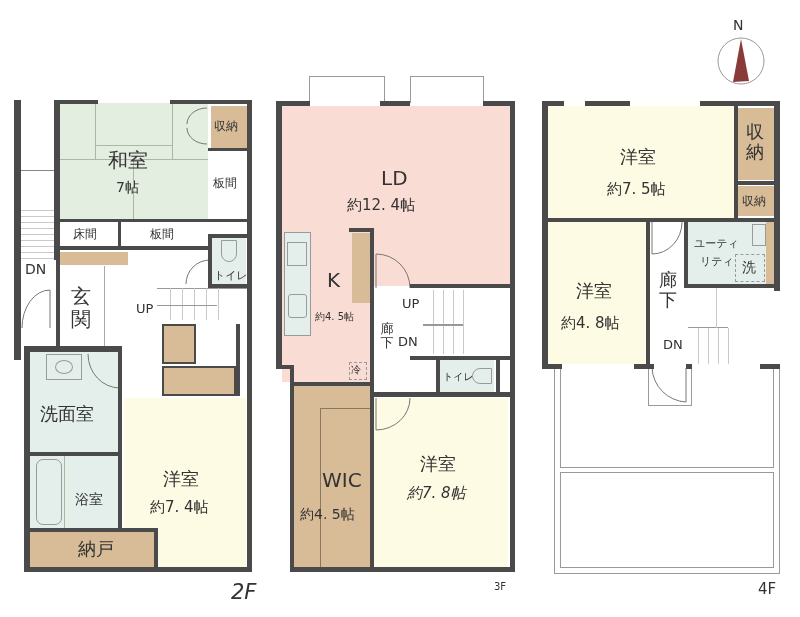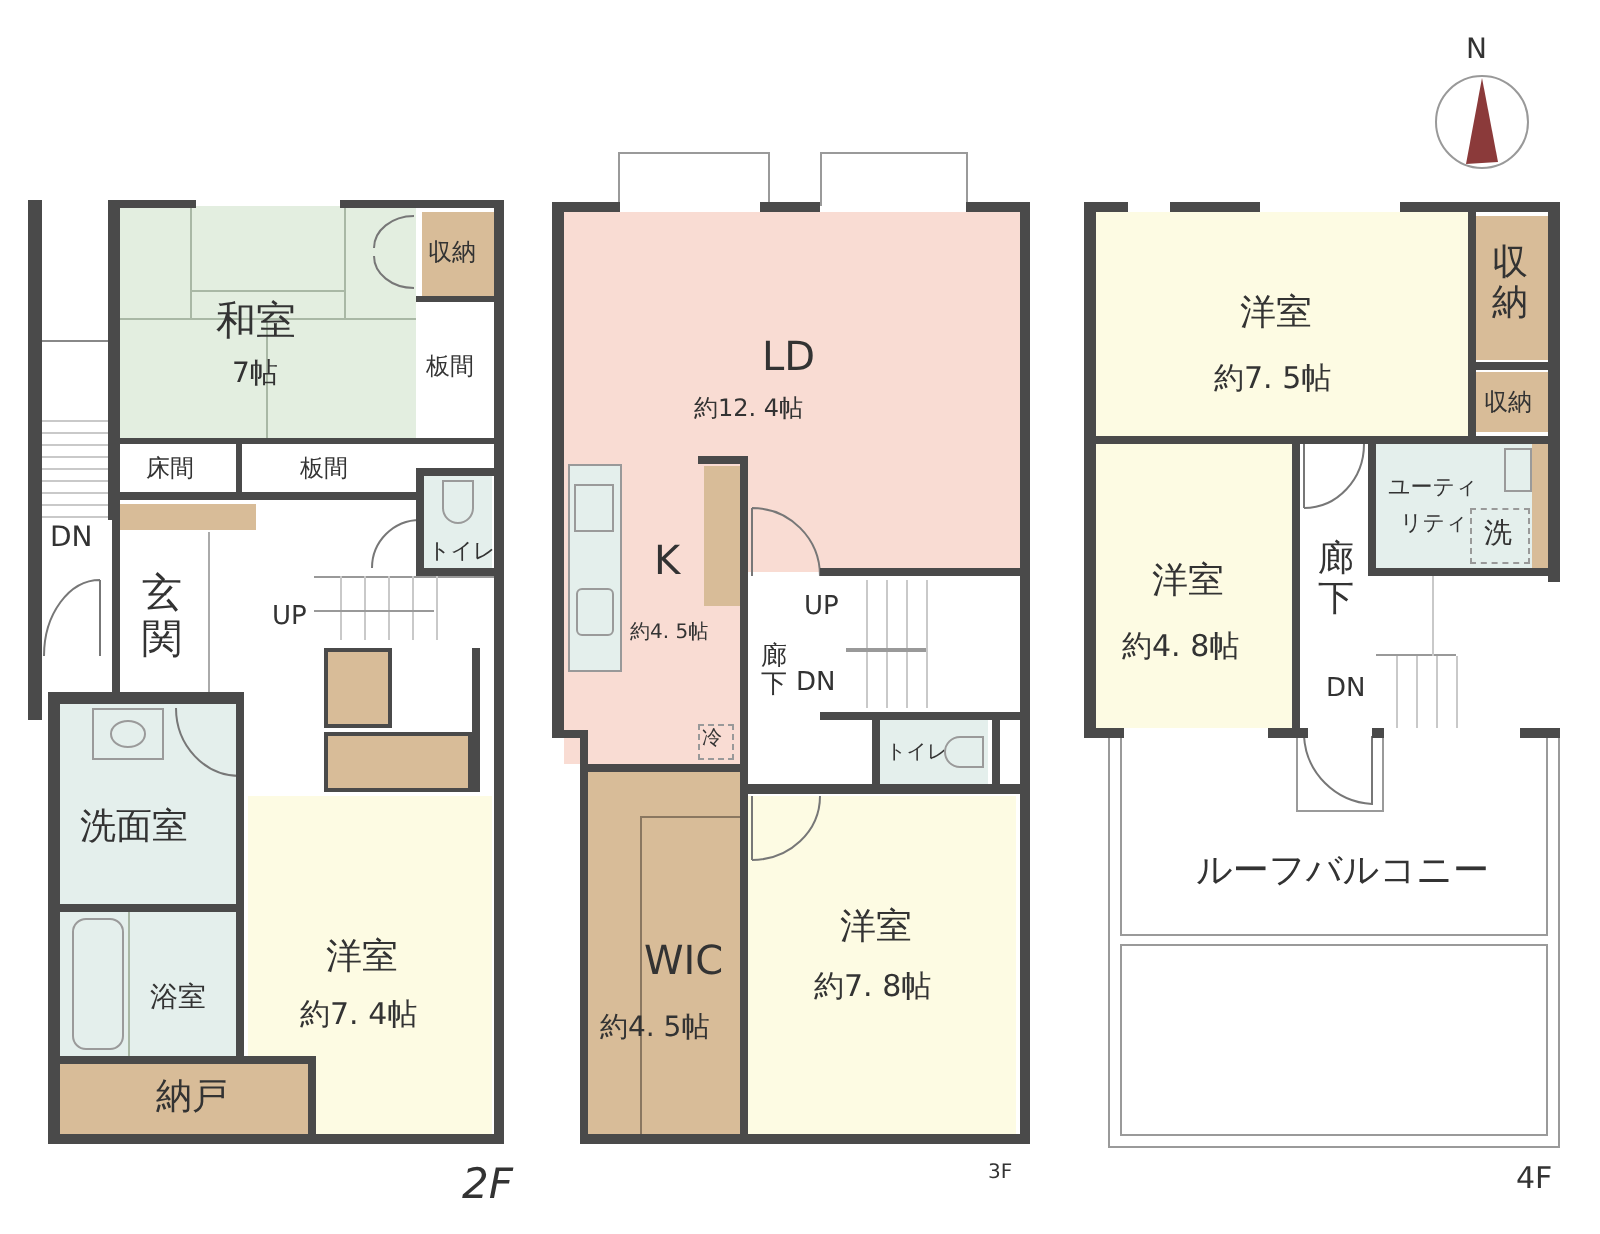"約12. 4帖" div.lbl { font-size: 12px -> 15px }
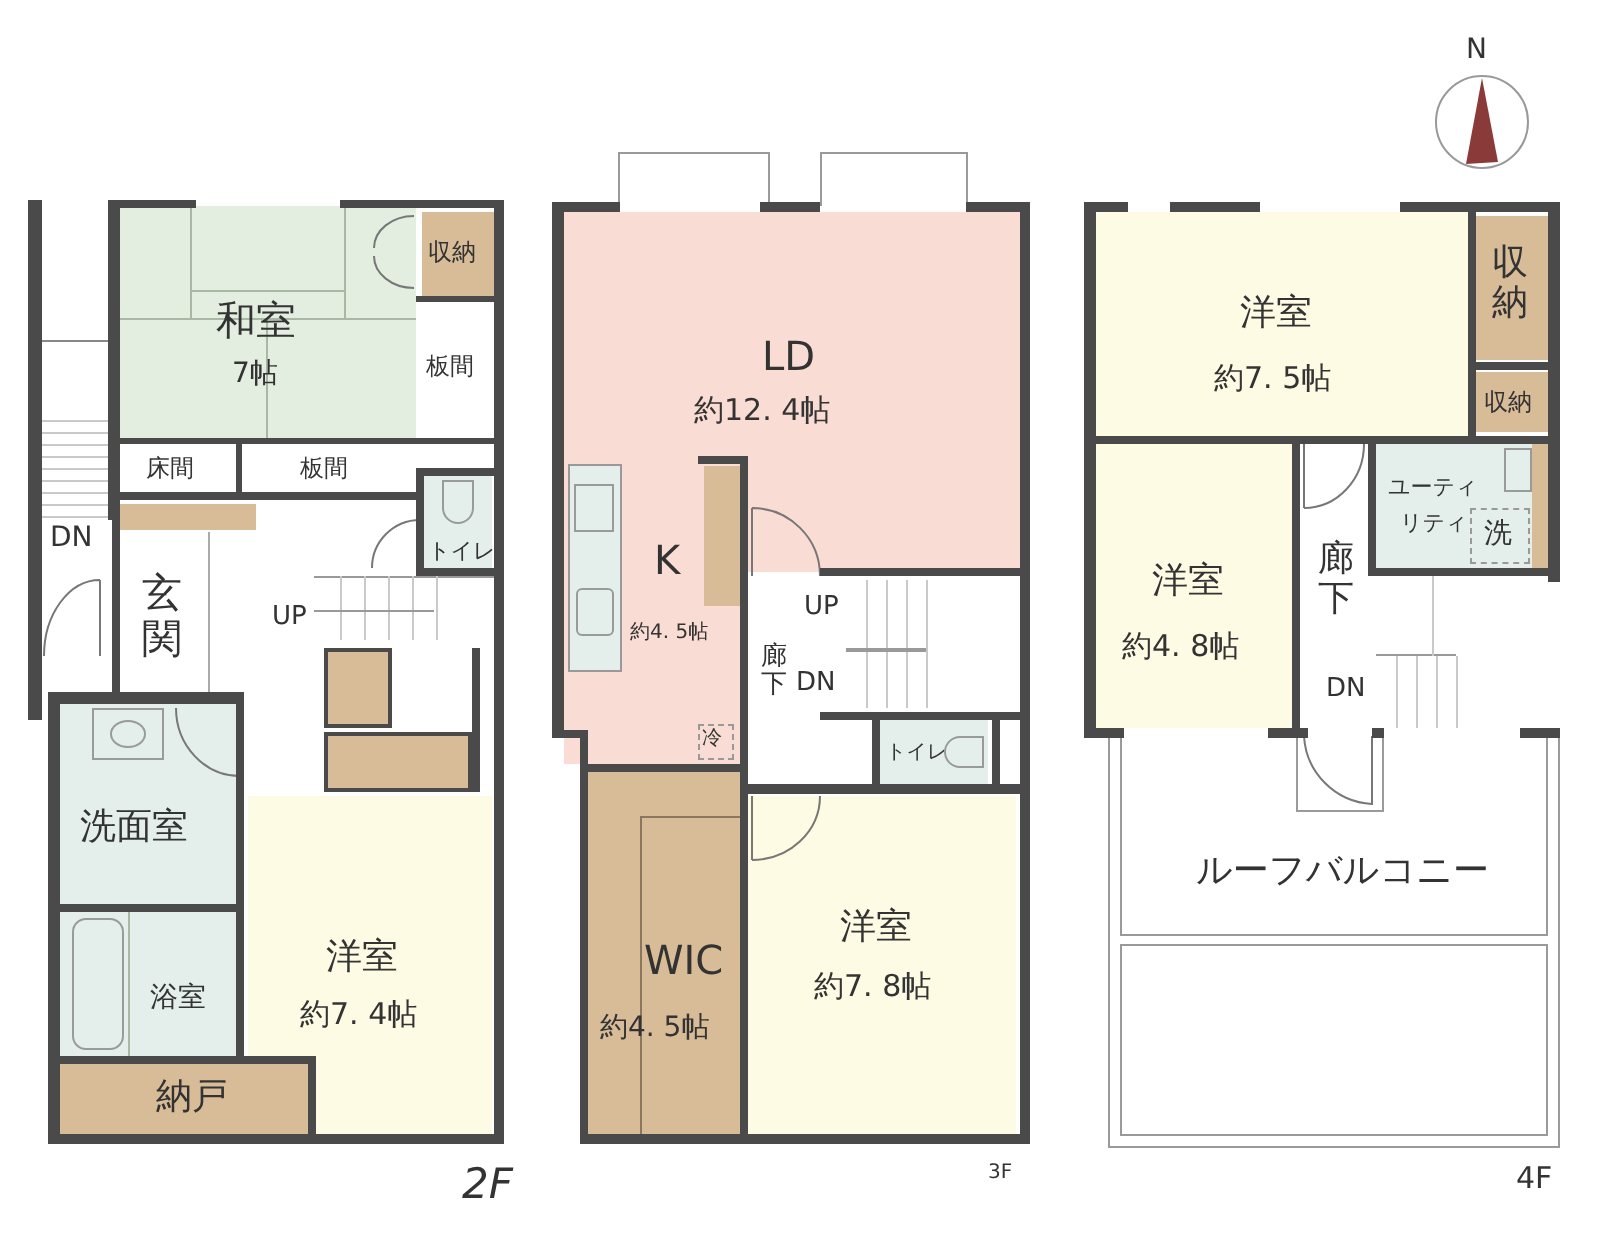"ルーフバルコニー" div.lbl { html: <div>ルーフバルコニー</div> -> none }
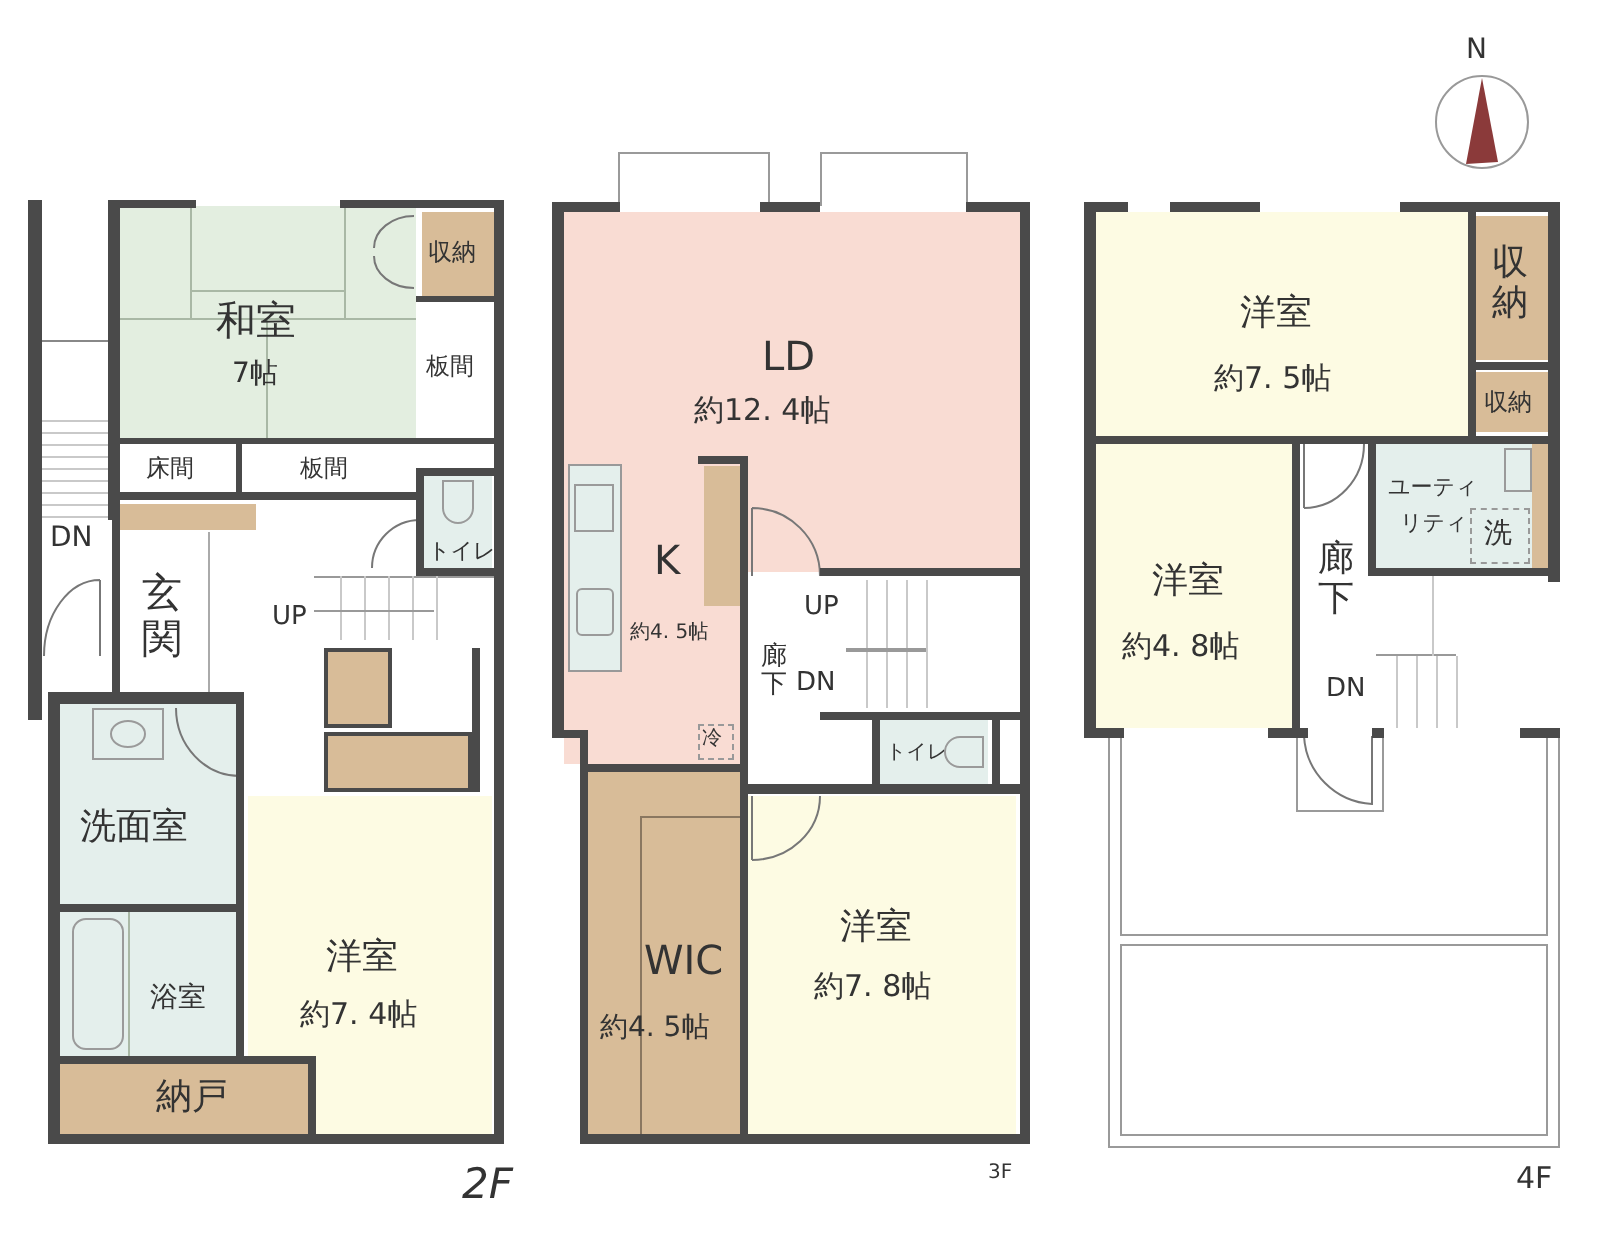"約7. 8帖" div.lbl { font-style: none -> italic }
